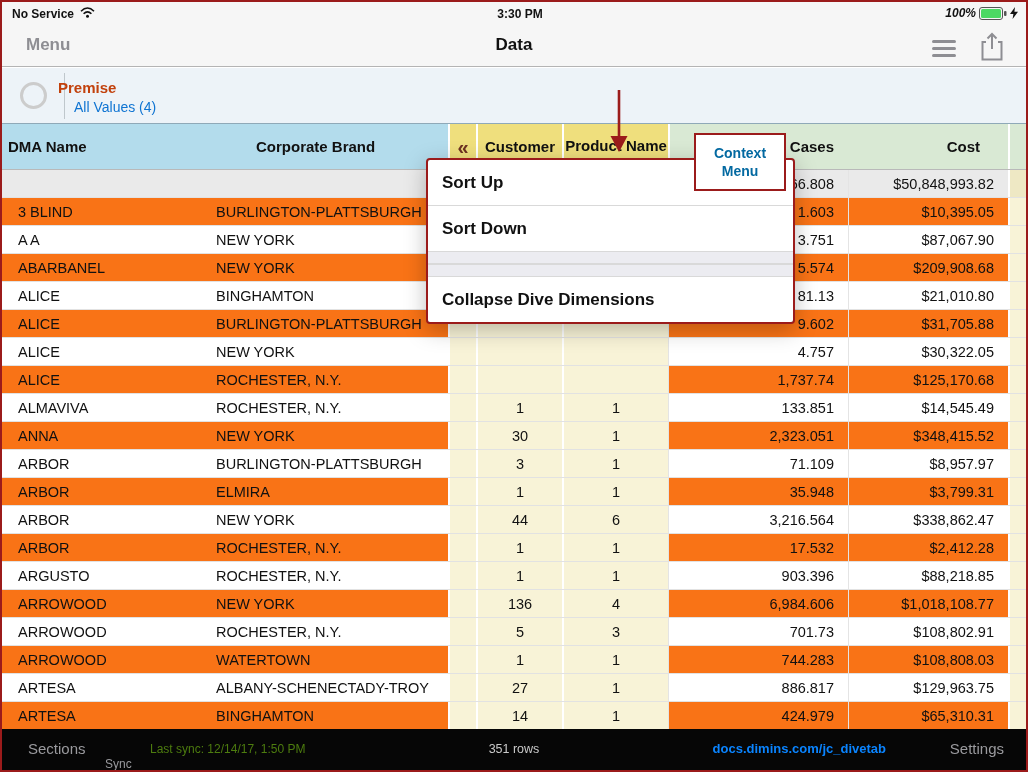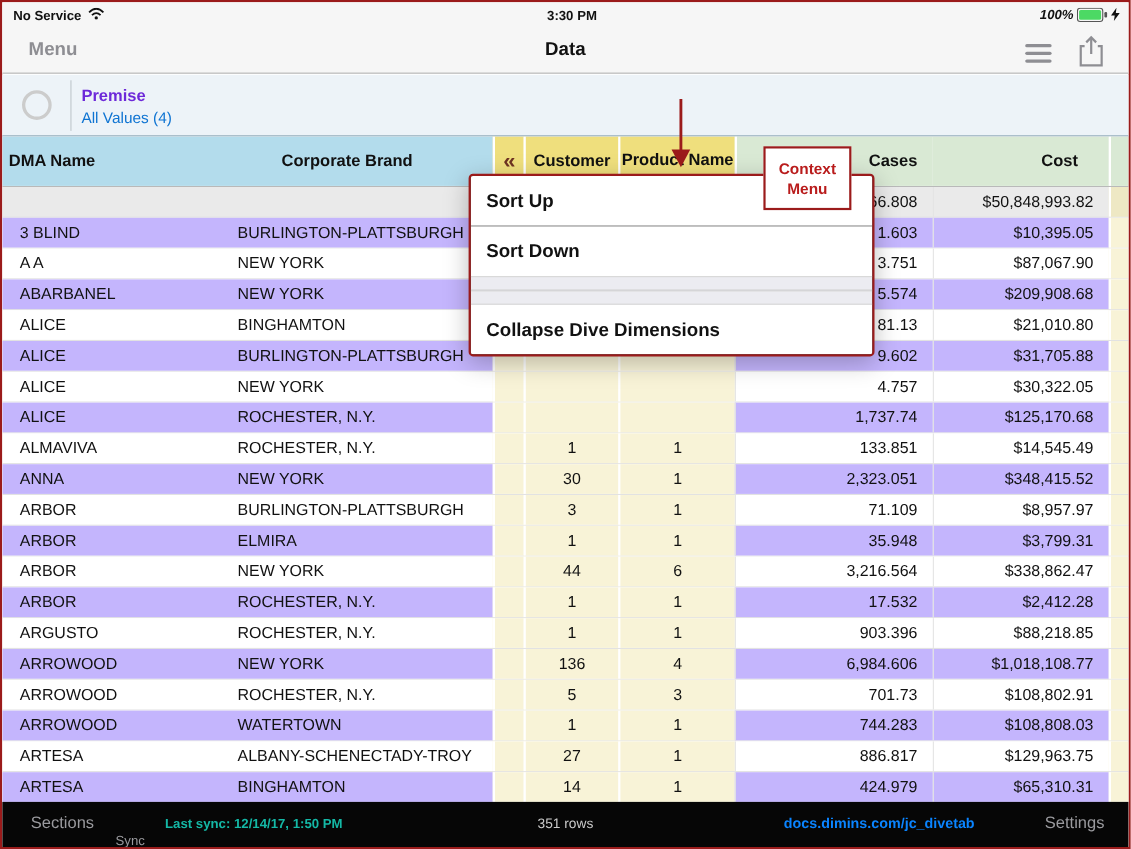"Premise" .filter-label { color: #6d28d9 -> #c2410c; left: 72px -> 56px }
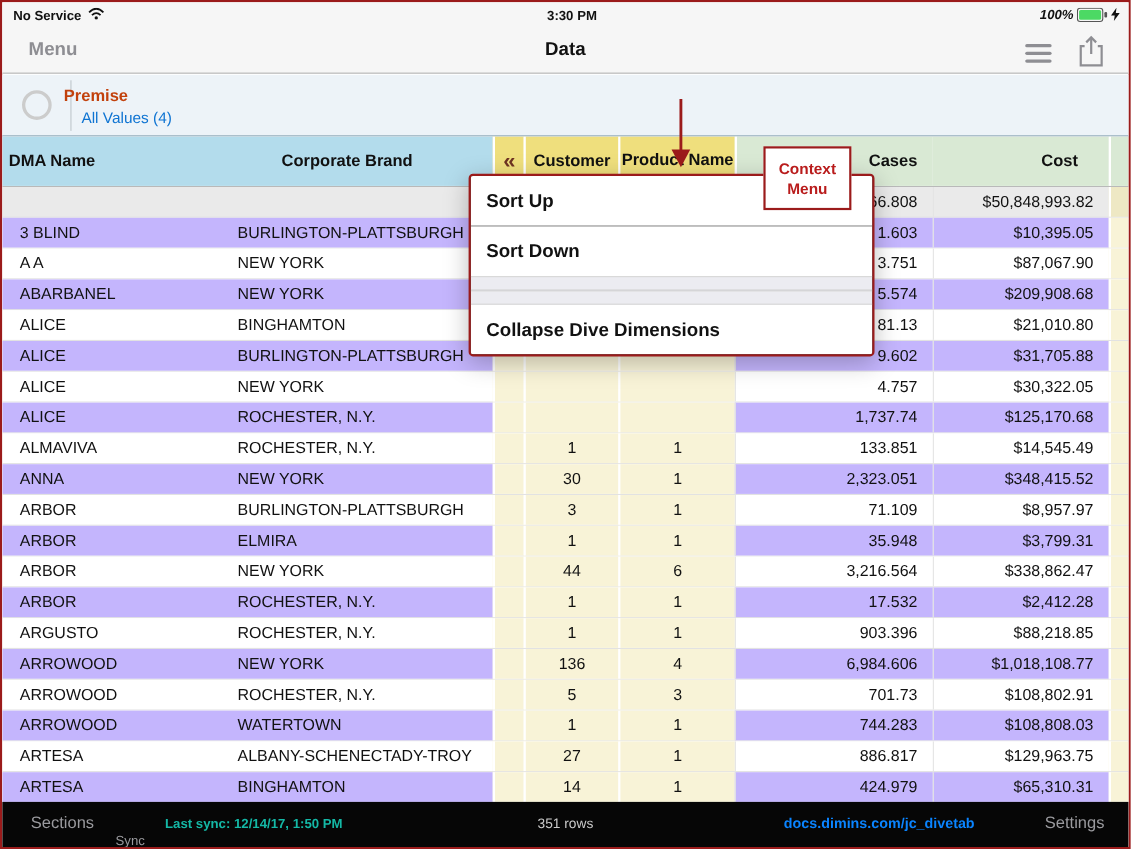"Context" .ann-label { color: #b91c1c -> #0369a1; width: 80px -> 92px }
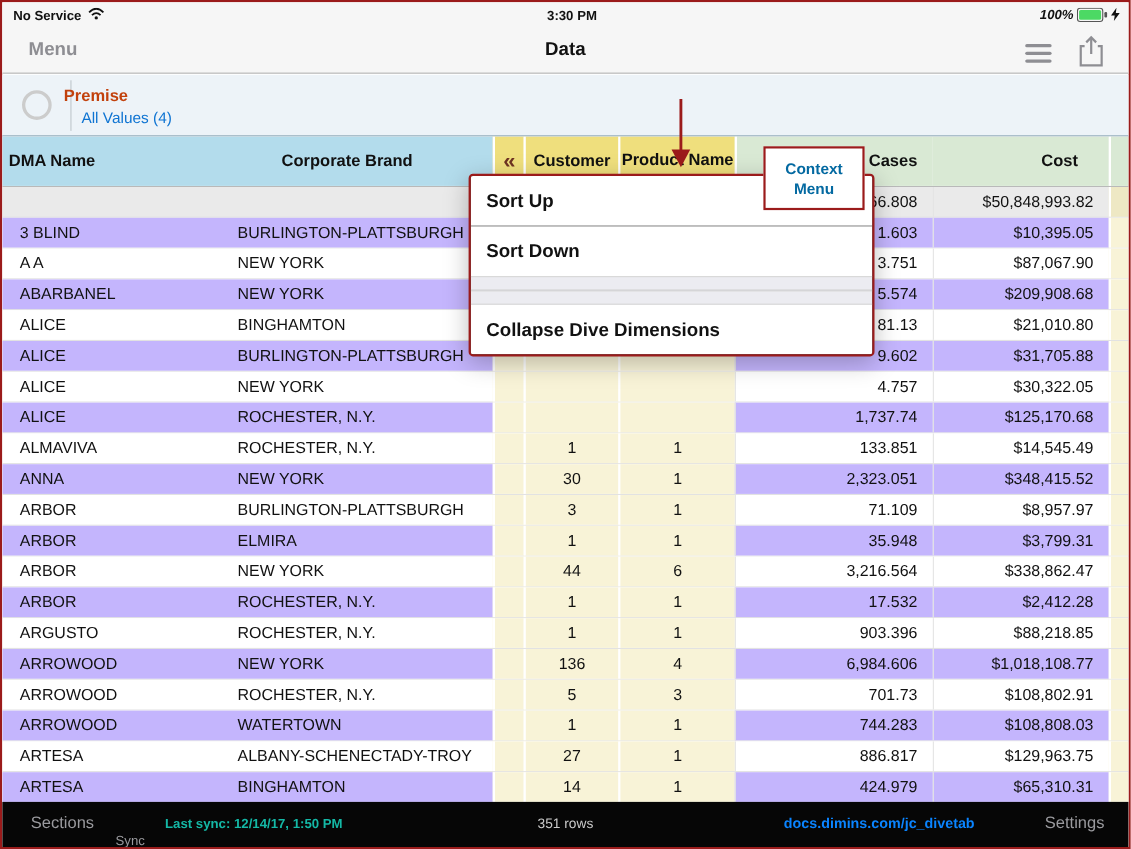"3 BLIND" .trow.odd .plain { background: #c4b5fd -> #f97316 }
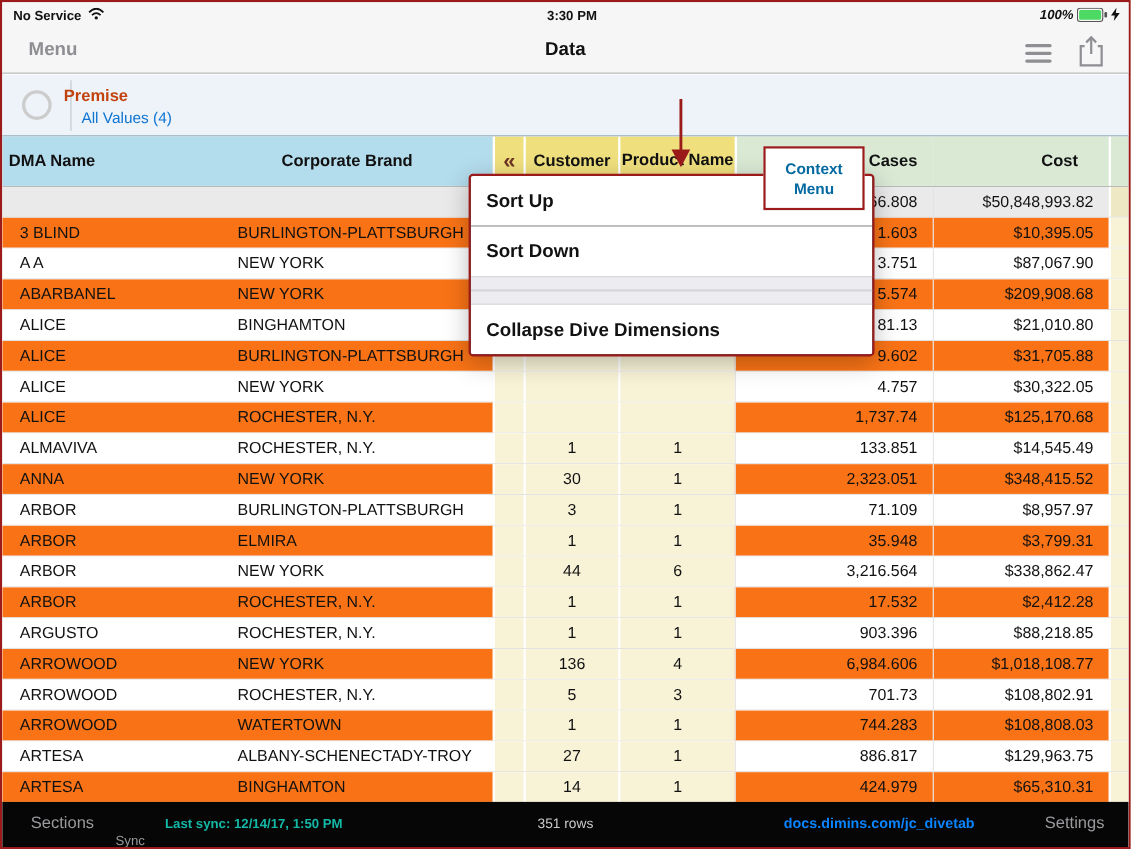"Last sync: 12/14/17, 1:50 PM" .f-lastsync { color: #14b8a6 -> #4d7c0f; font-weight: bold -> none }
